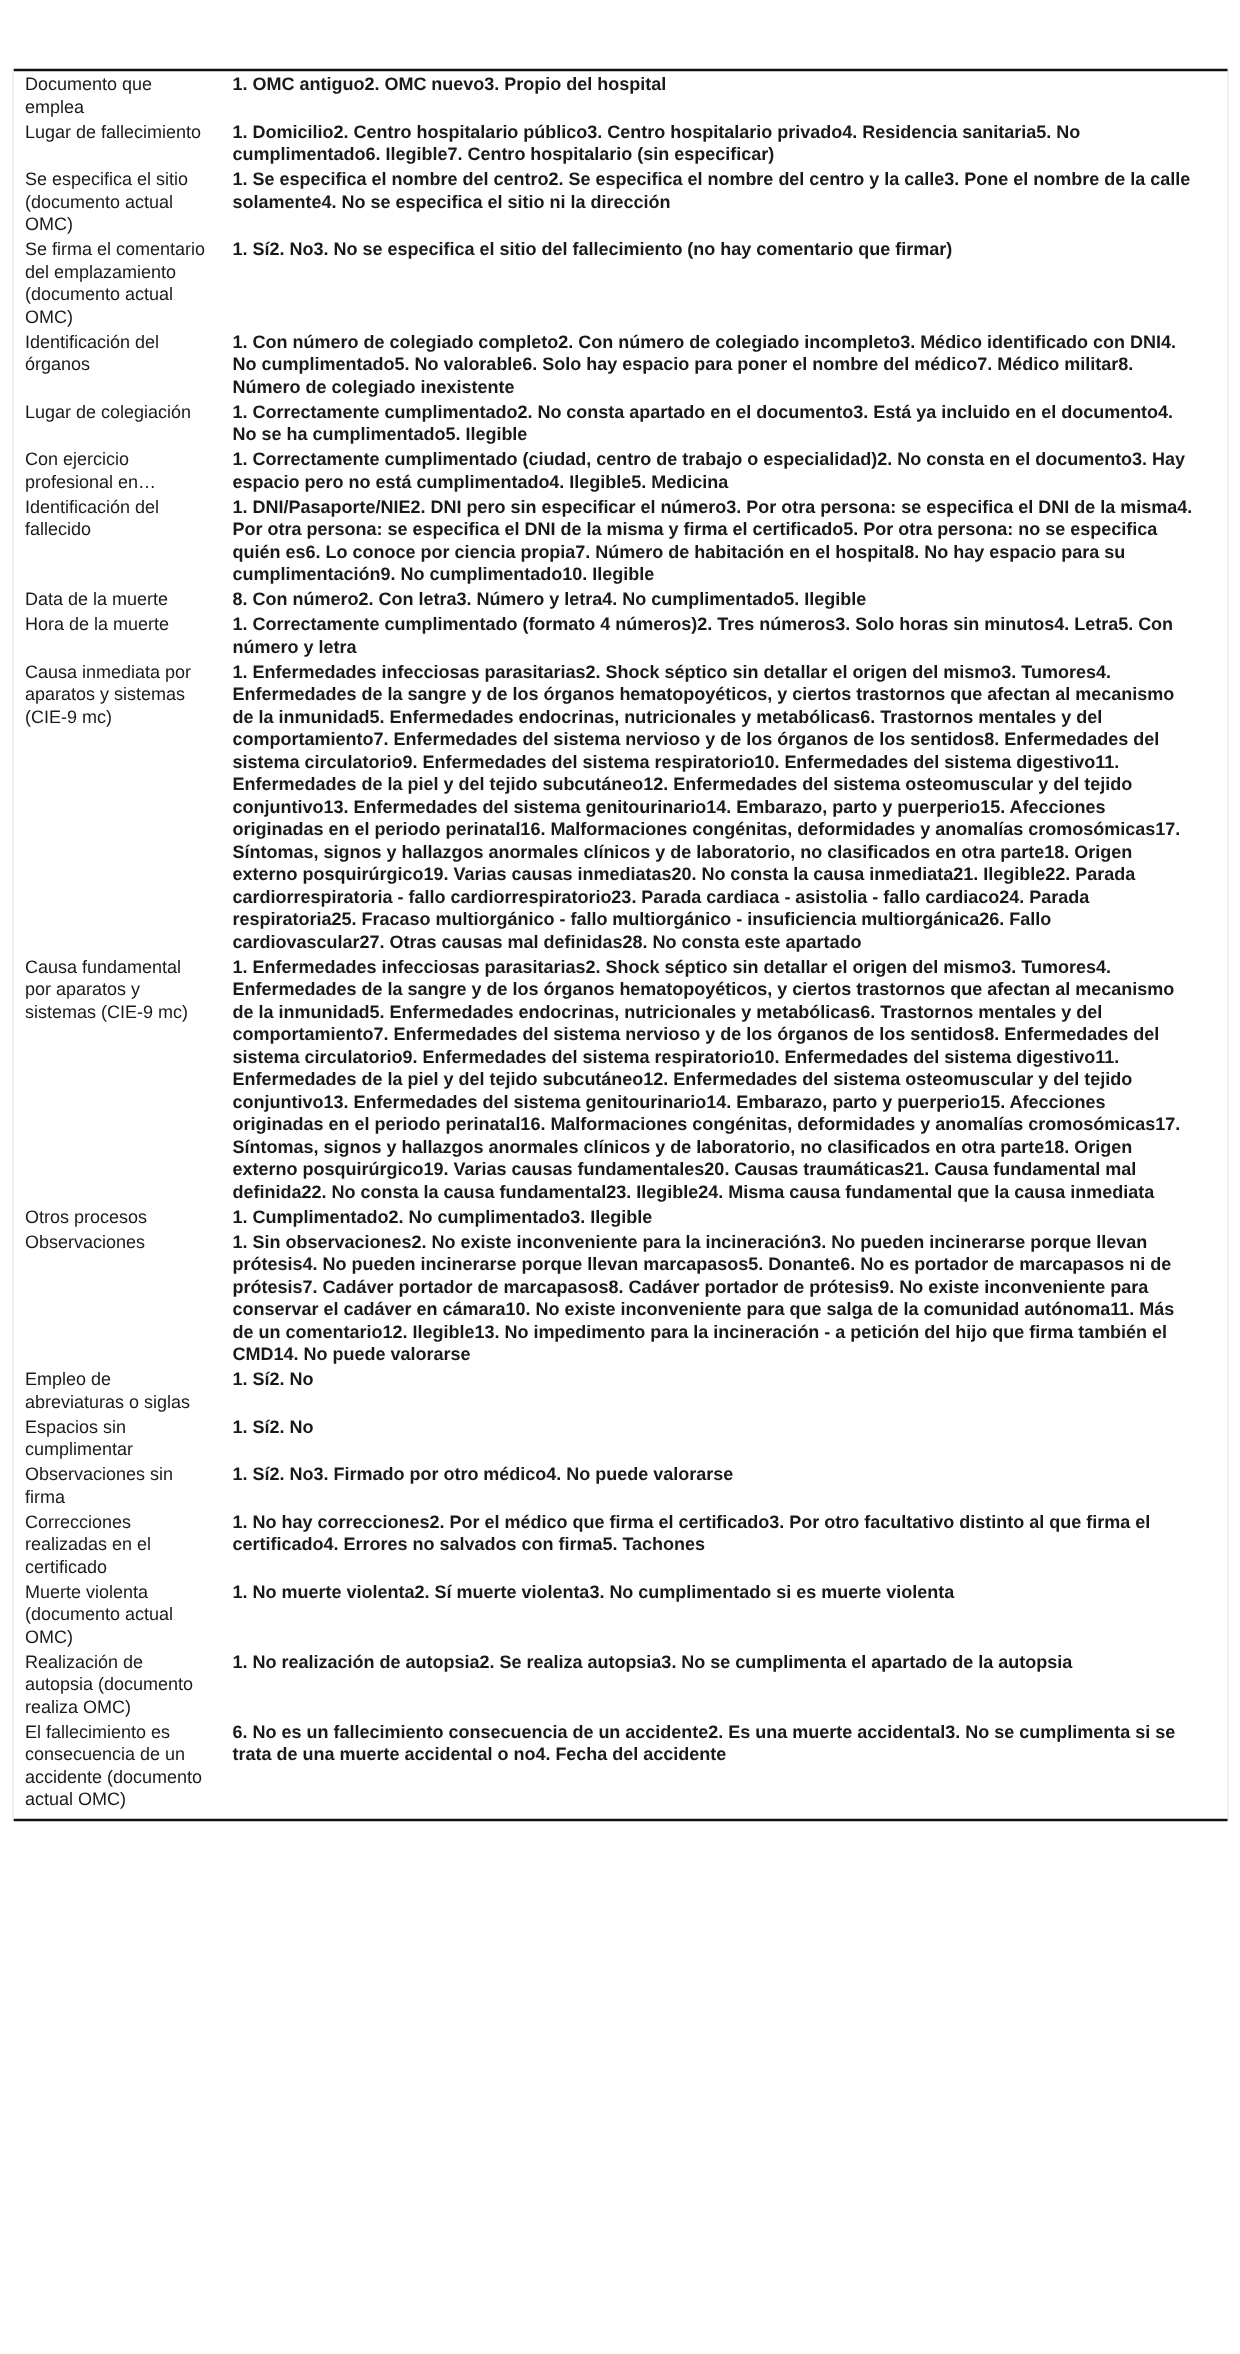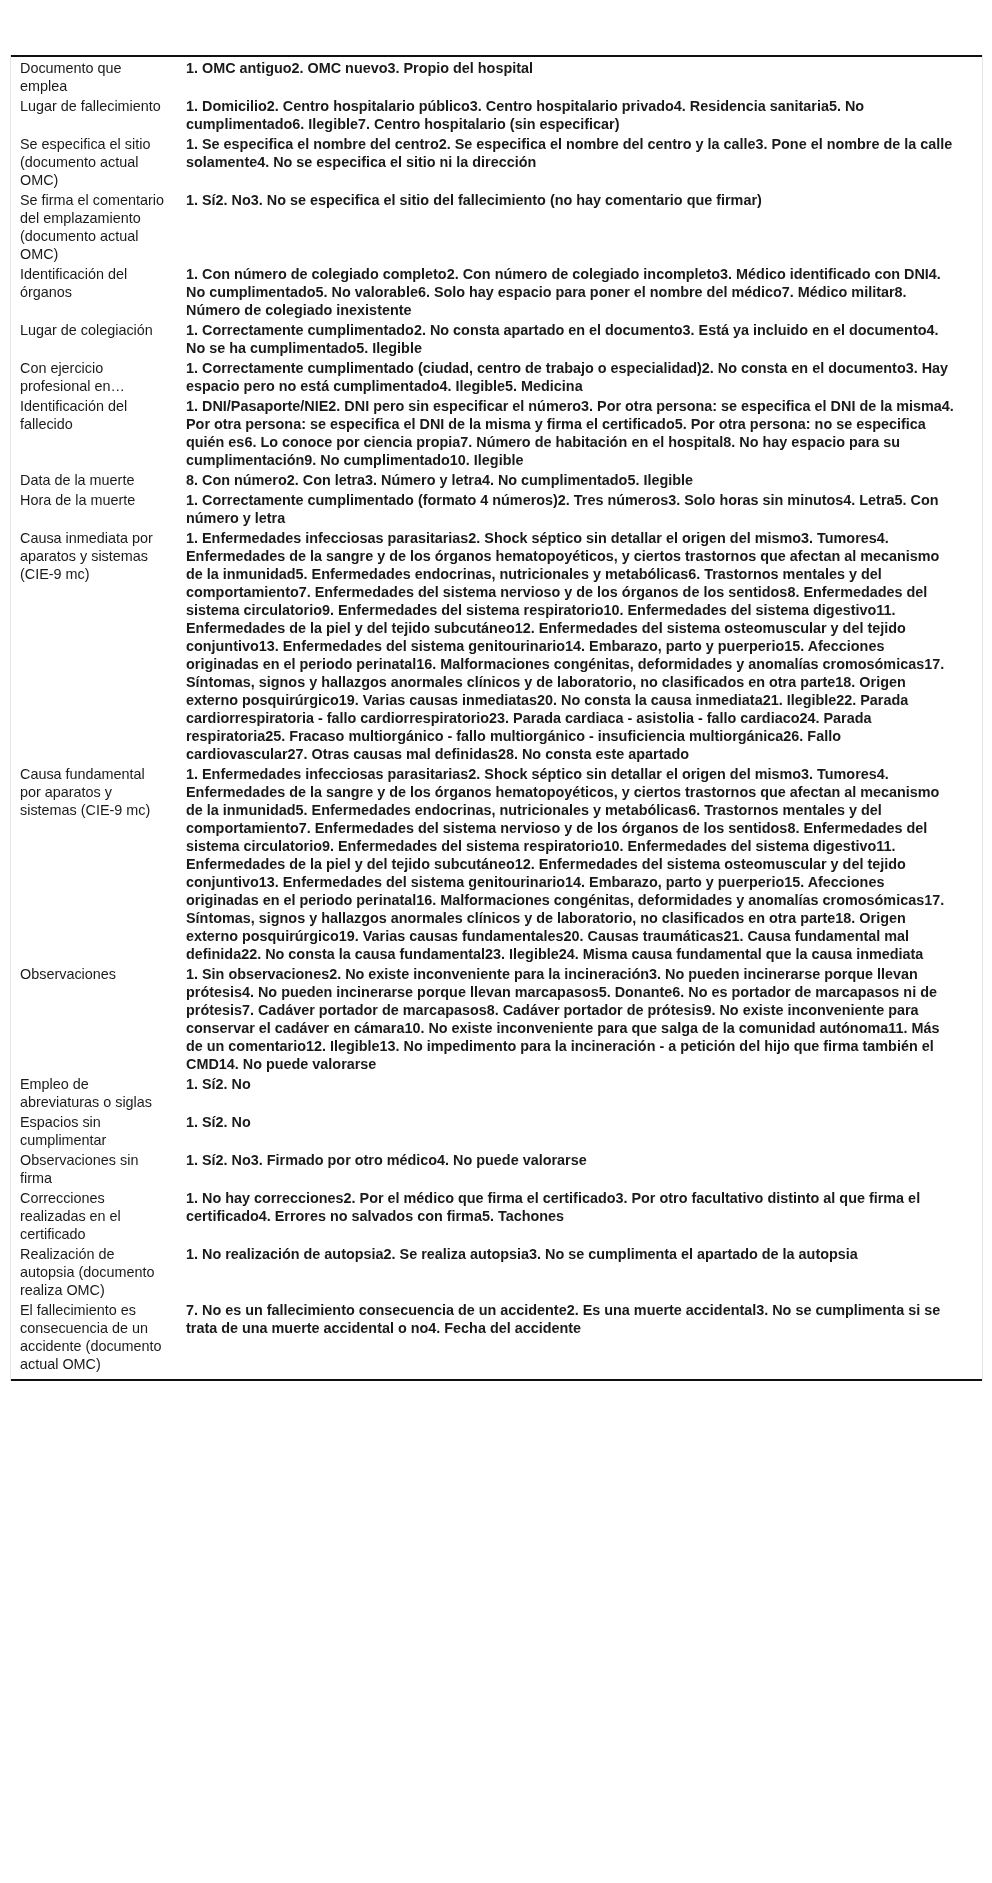"Otros procesos" tr { html: none -> <tr> <td>Otros procesos</td> <td>1. Cumplimentado2. No cumplimentado3. Ilegible</td> </tr> }
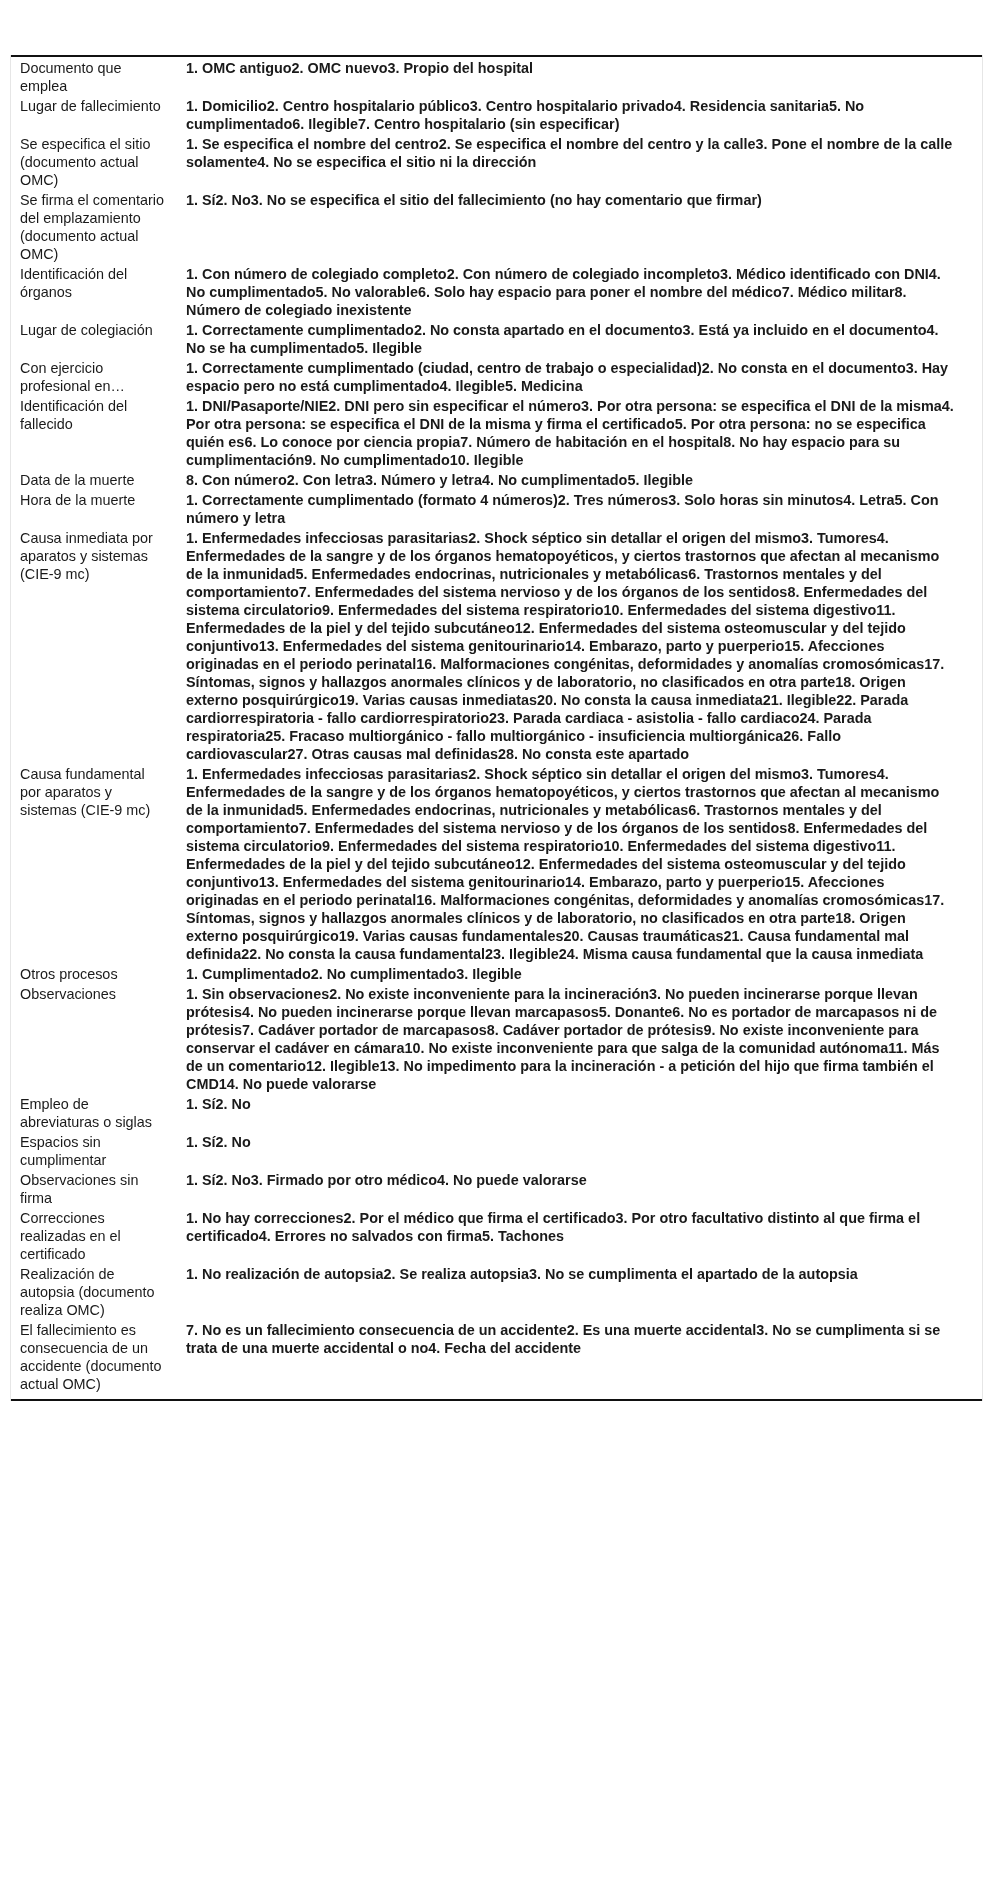"Muerte violenta (documento actual OMC)" tr { html: none -> <tr> <td>Muerte violenta (documento actual OMC)</td> <td>1. No muerte violenta2. Sí muerte violenta3. No cumplimentado si es muerte violenta</td> </tr> }
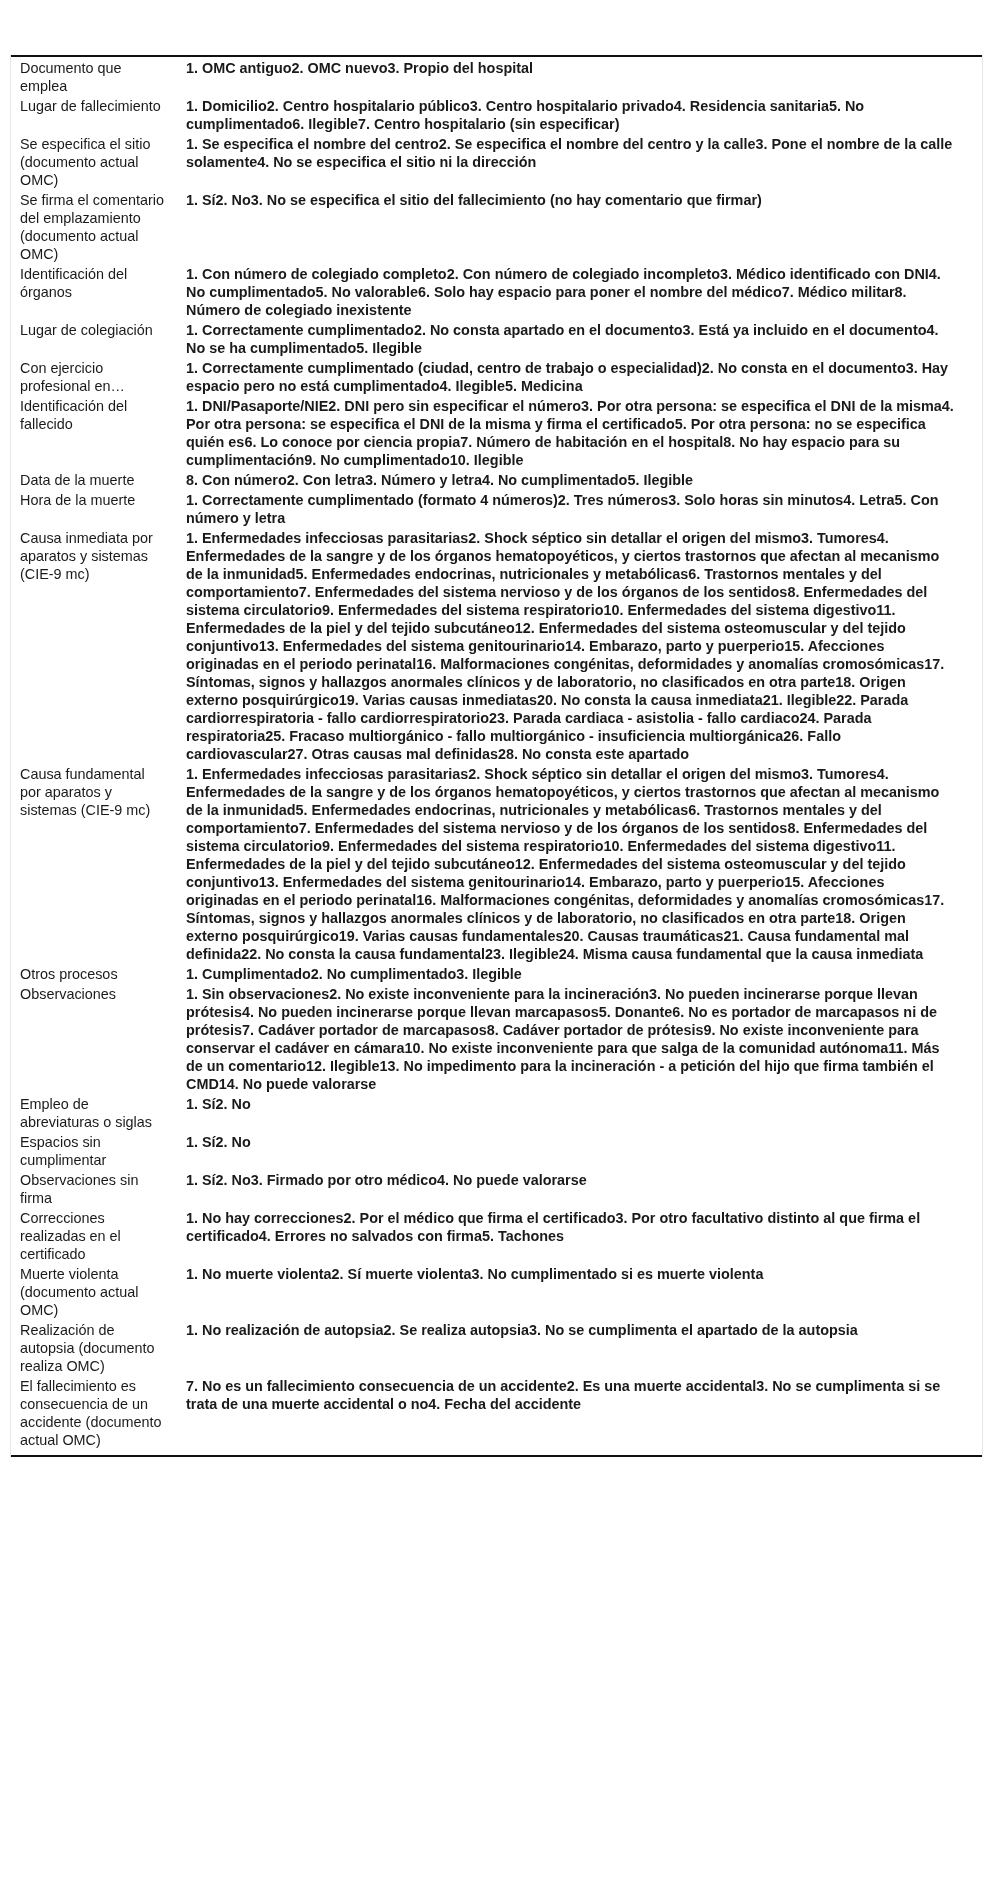"7. No es un fallecimiento" td.value { text: 7 -> 6 }
